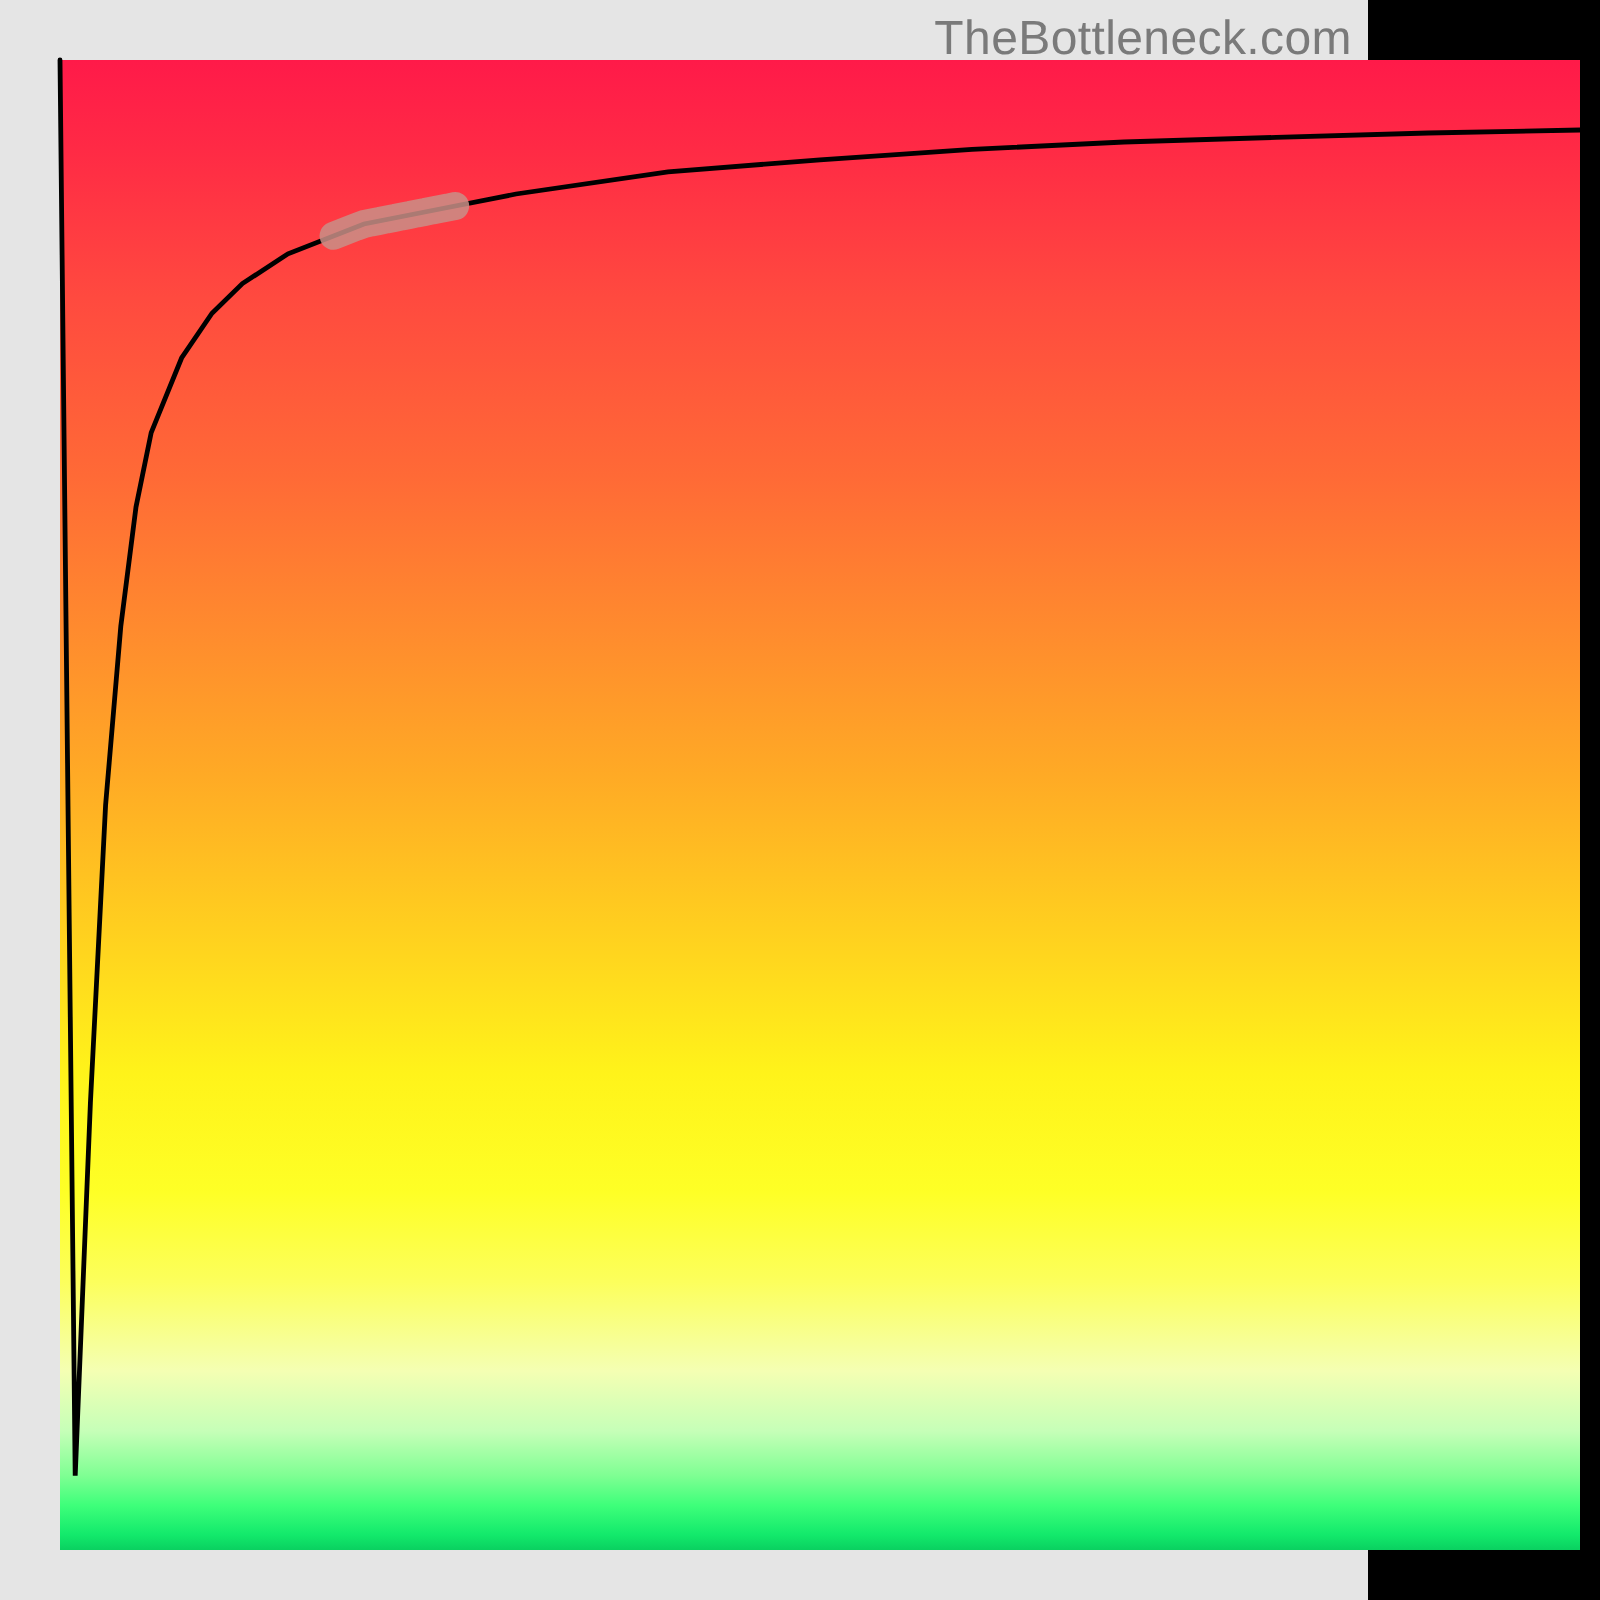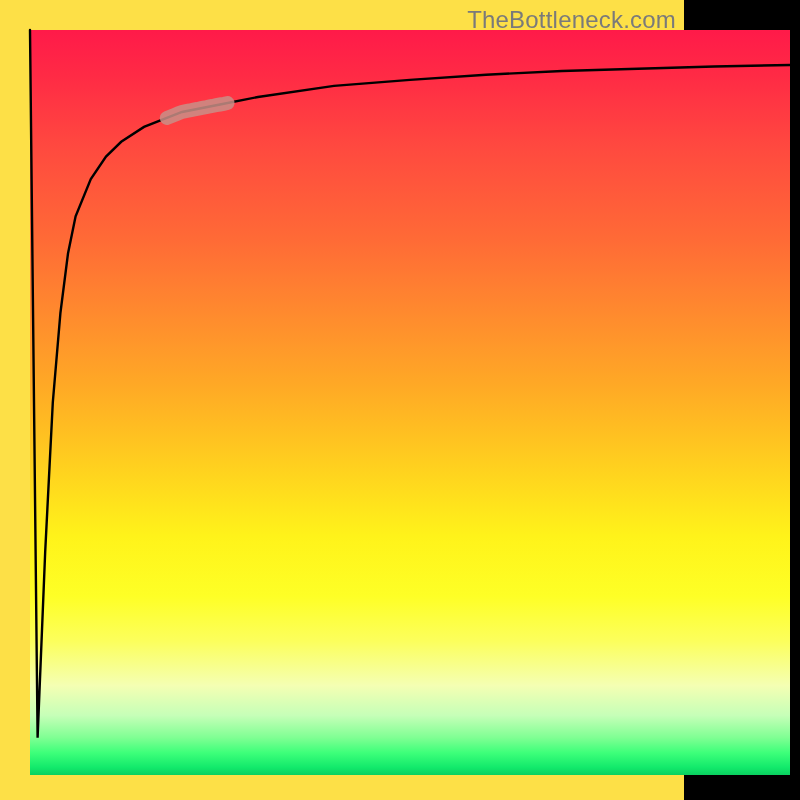"TheBottleneck.com" .stage { background: #fde047 -> #e5e5e5 }
